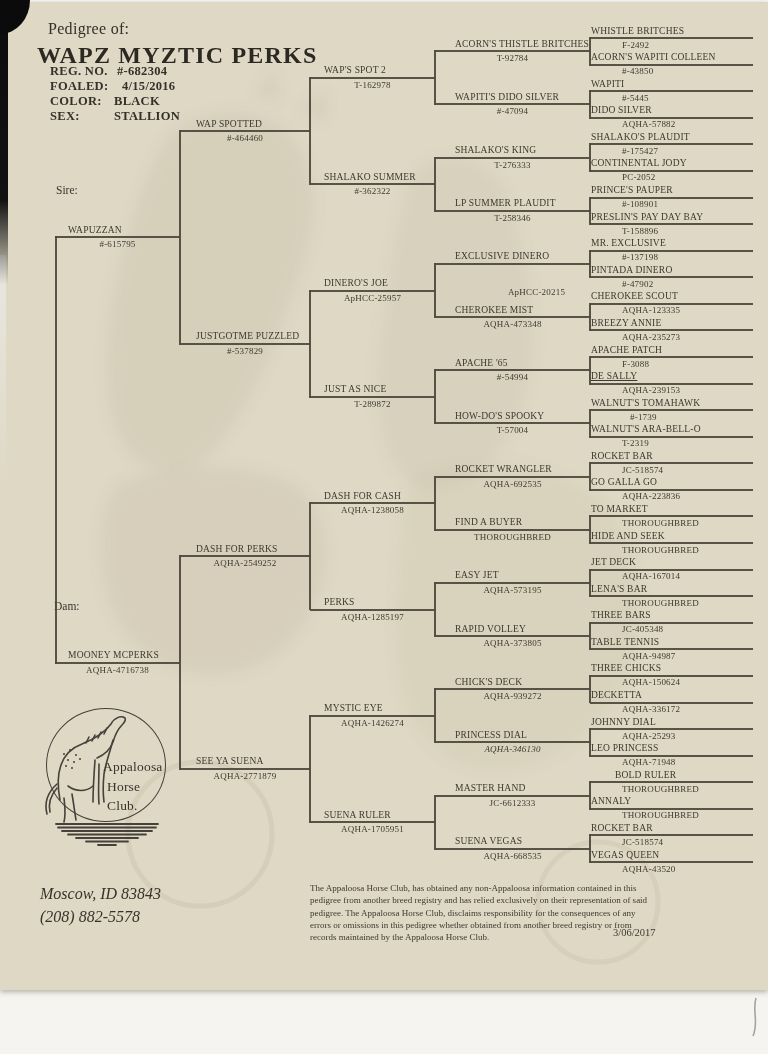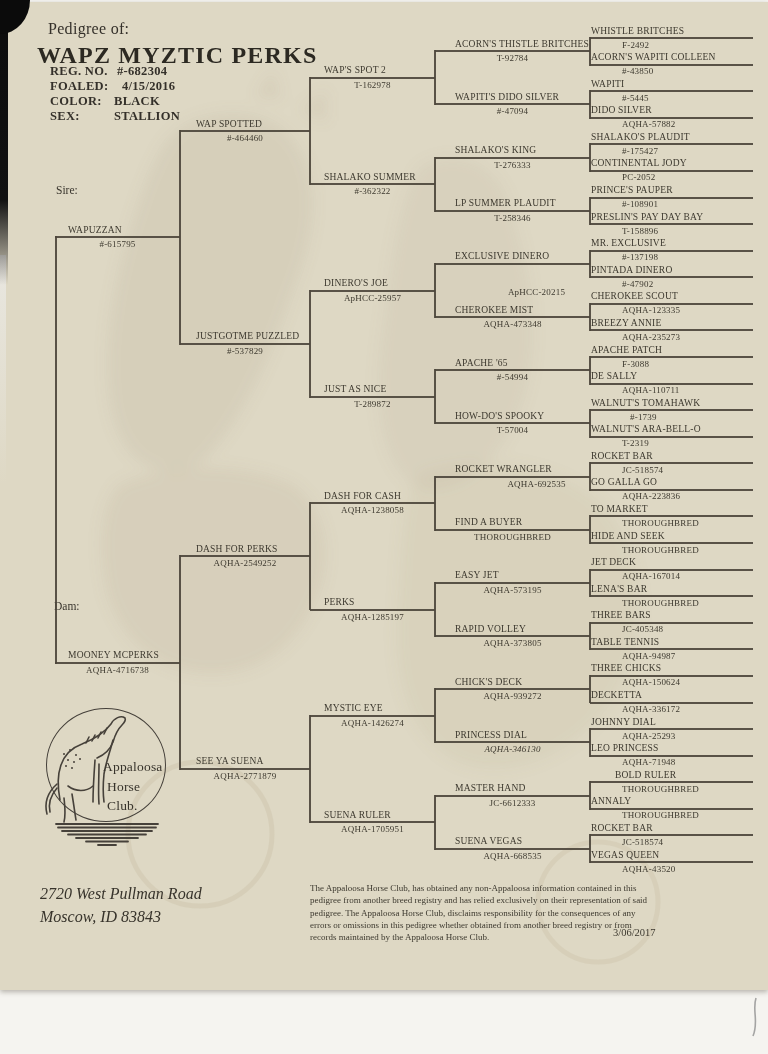"DE SALLY" div.pname { text-decoration: none -> underline }
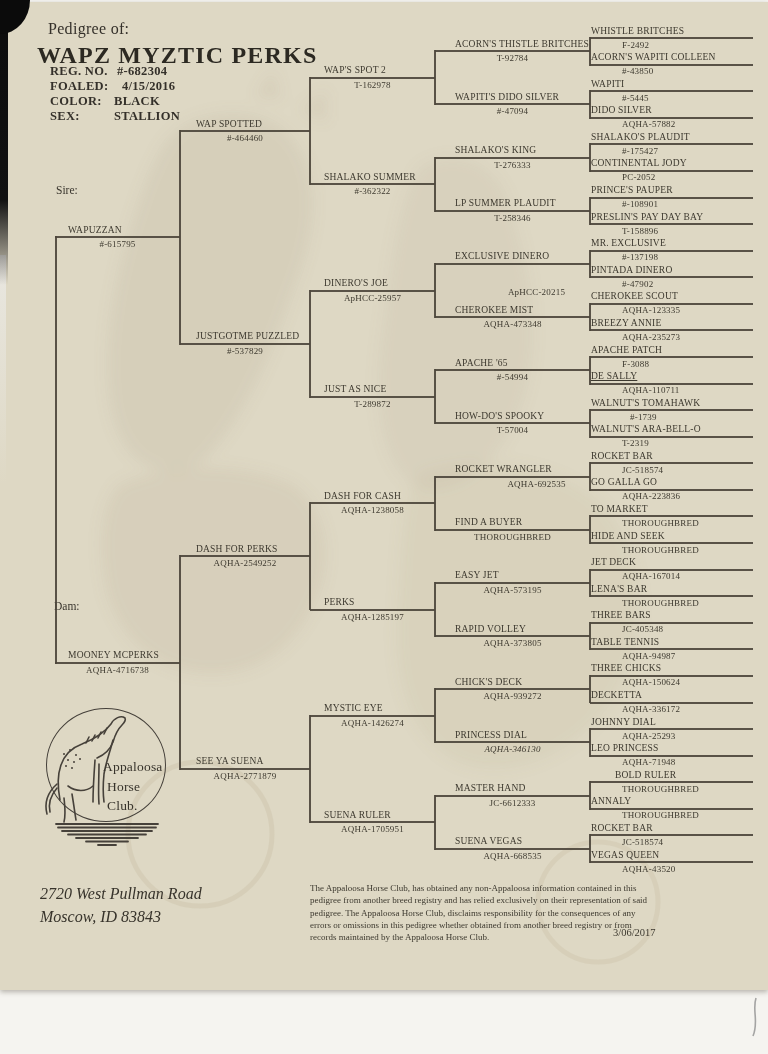"AQHA-110711" div.preg { text: AQHA-110711 -> AQHA-239153 }
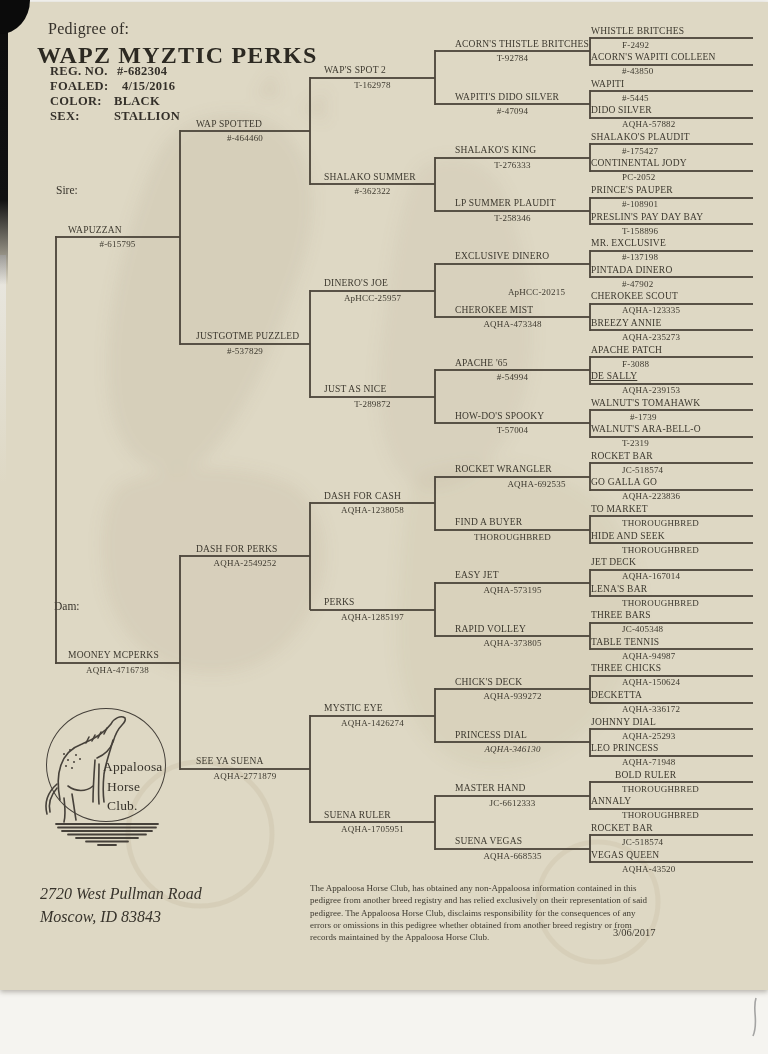"AQHA-692535" div.preg { margin-left: 24px -> none }
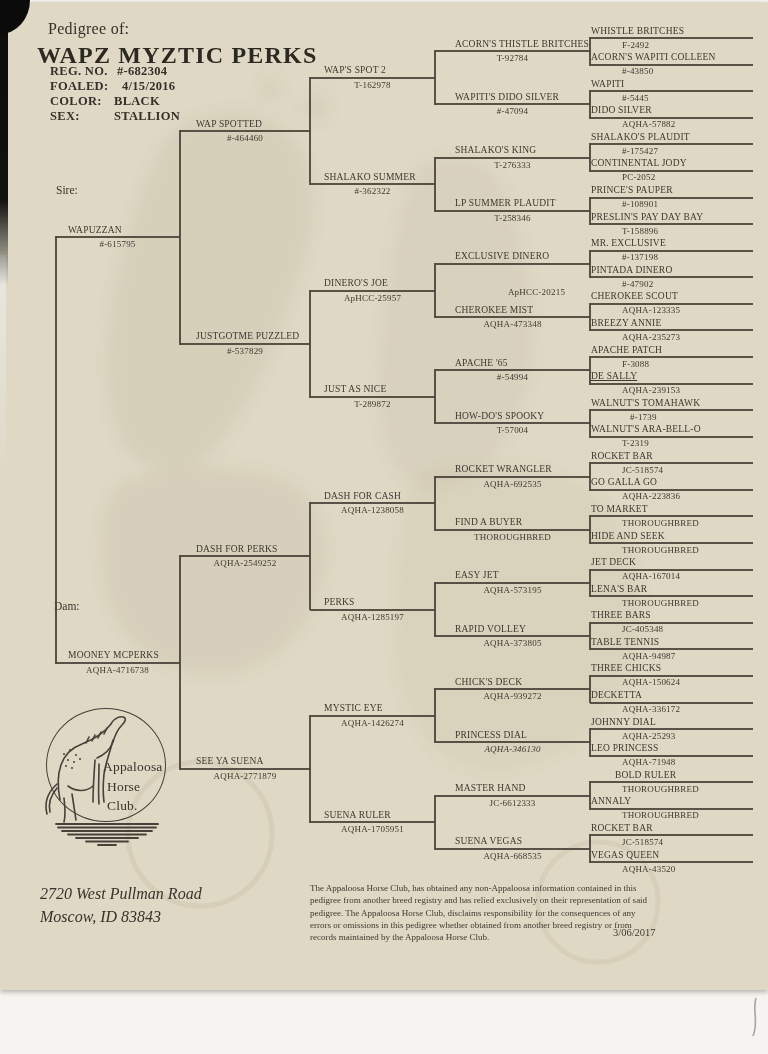"2720 West Pullman Road" div { html: <div>2720 West Pullman Road</div> -> none }
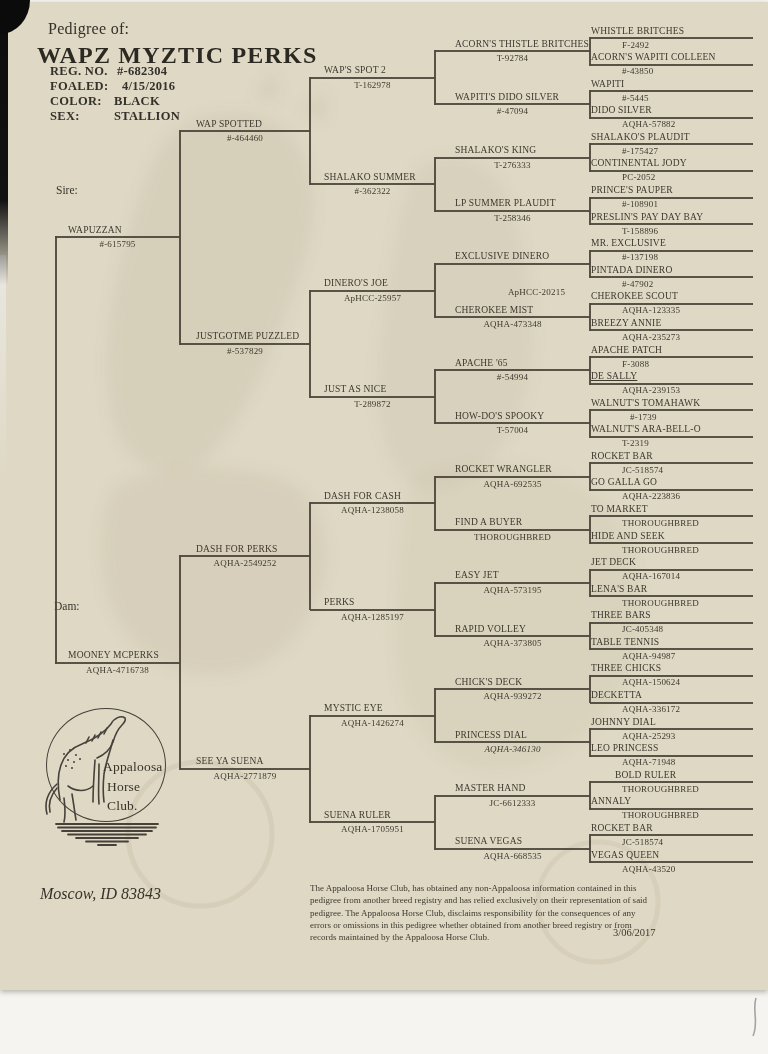"(208) 882-5578" div { html: none -> <div>(208) 882-5578</div> }
